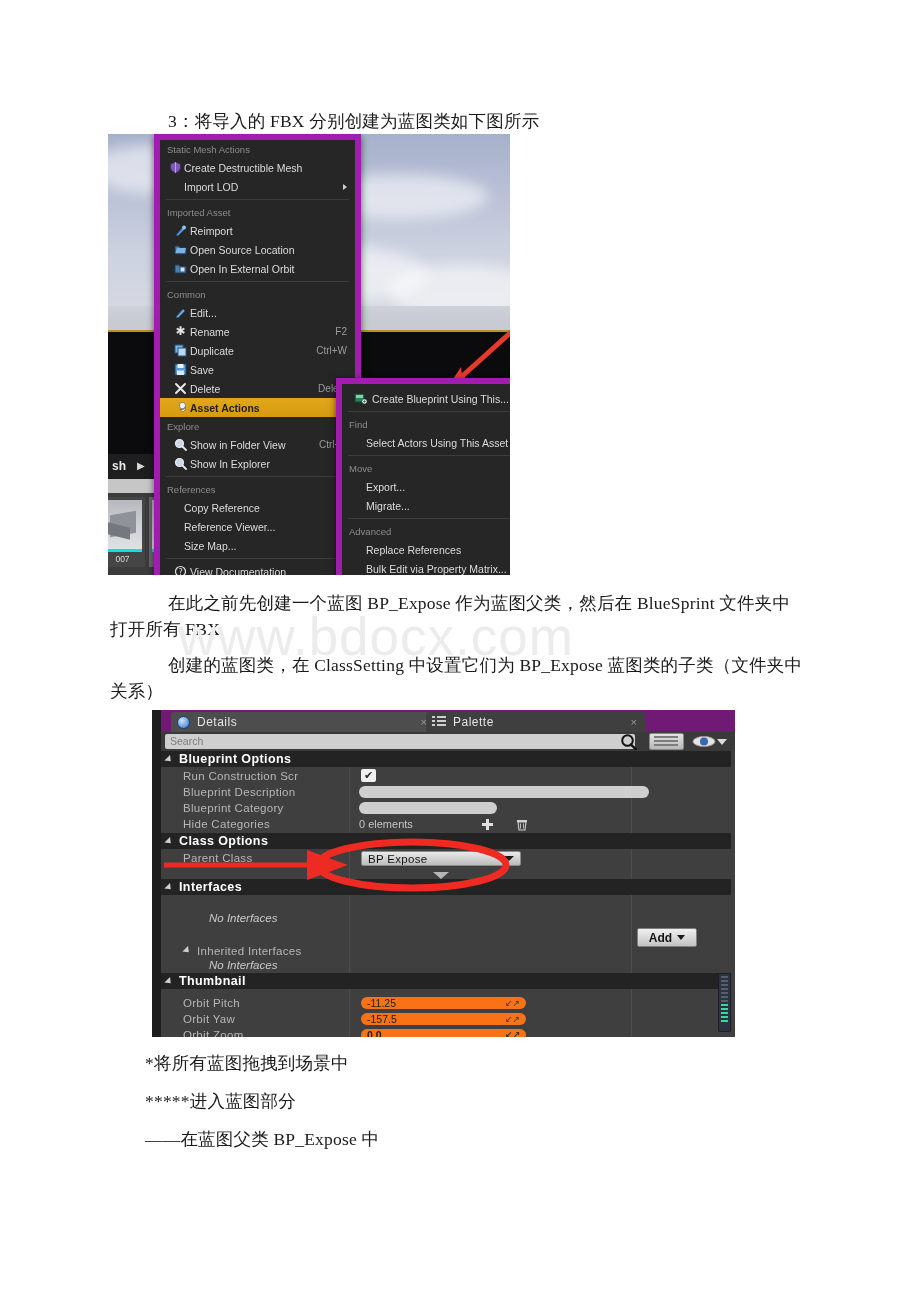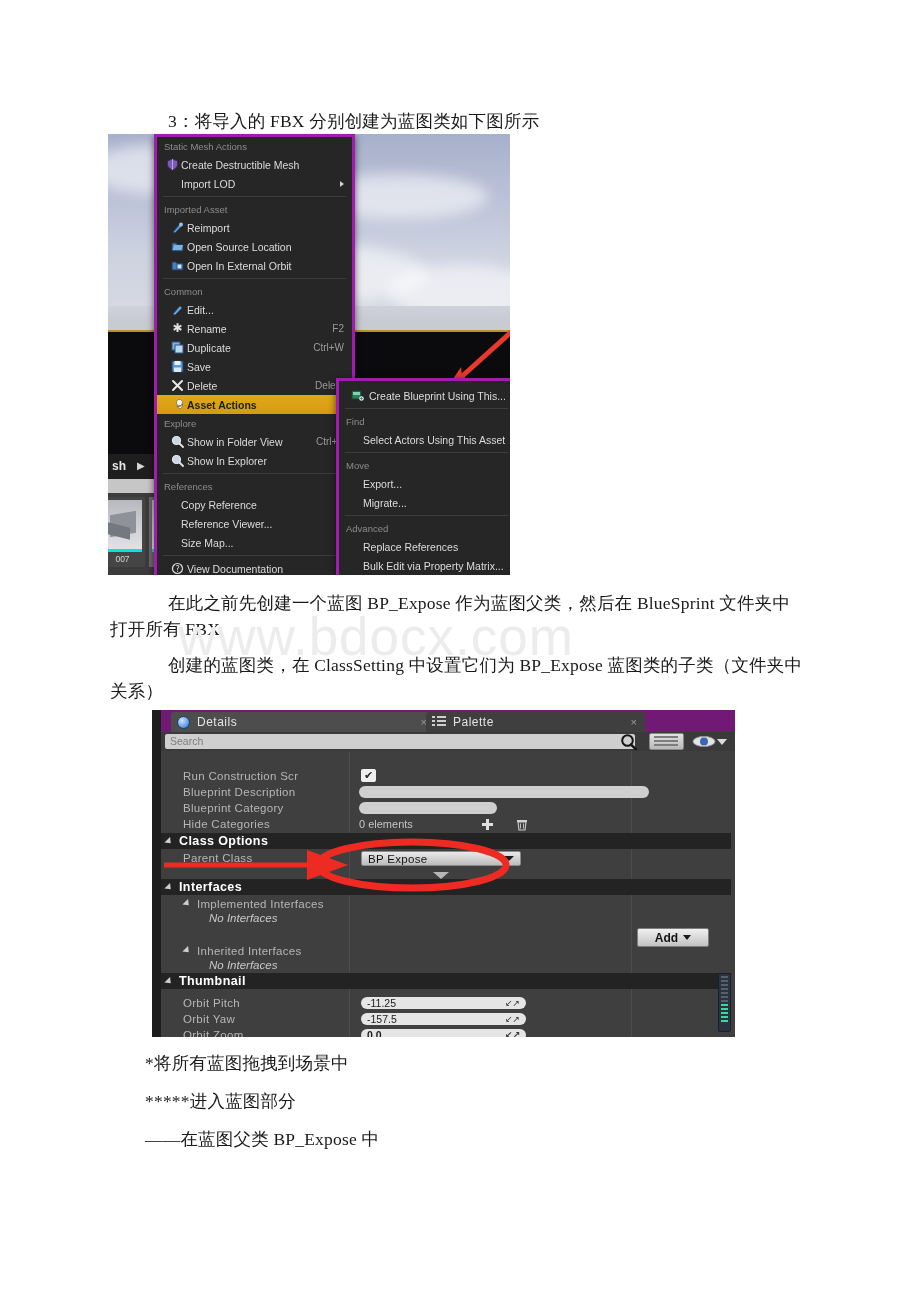"Static Mesh Actions" .ctxmenu { border: 3px solid #a21caf -> 6px solid #a21caf }
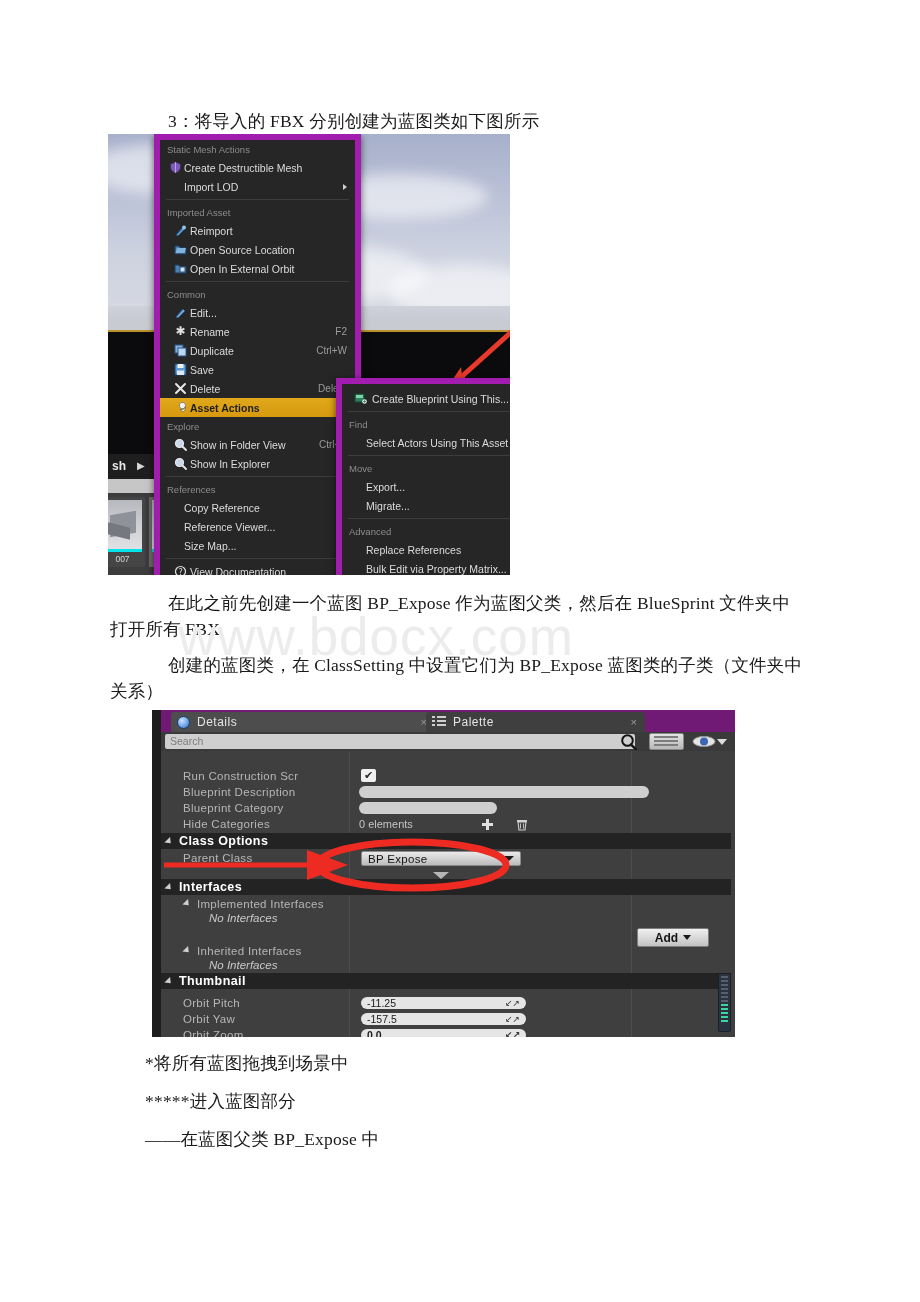"Blueprint Options" div.cat-header { html: none -> <div> <span></span> <span>Blueprint Options</span> </div> }
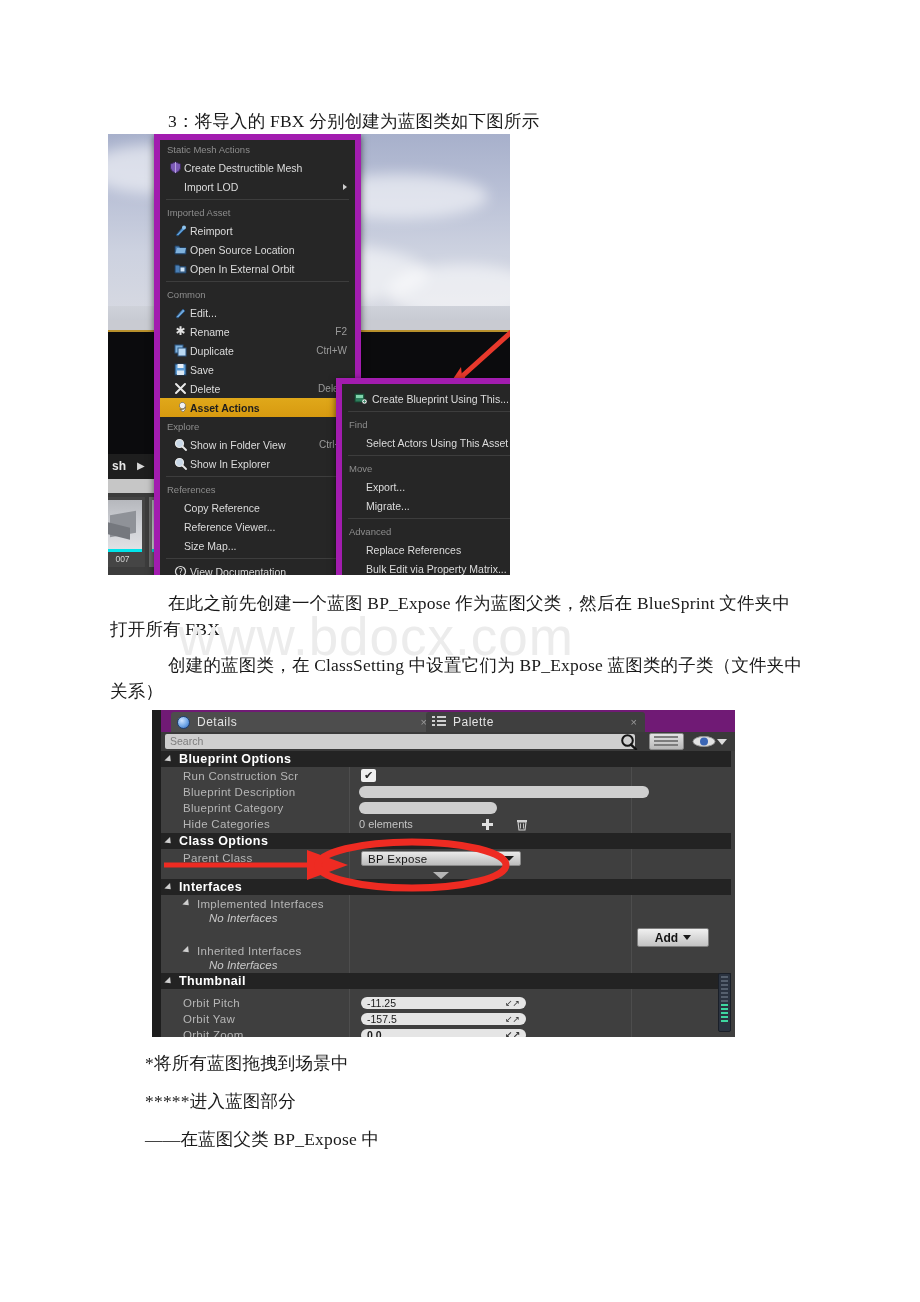"Implemented Interfaces" div.prop-row { html: <div> <span></span> <span>Implemented Interfaces</span> </div> -> none }
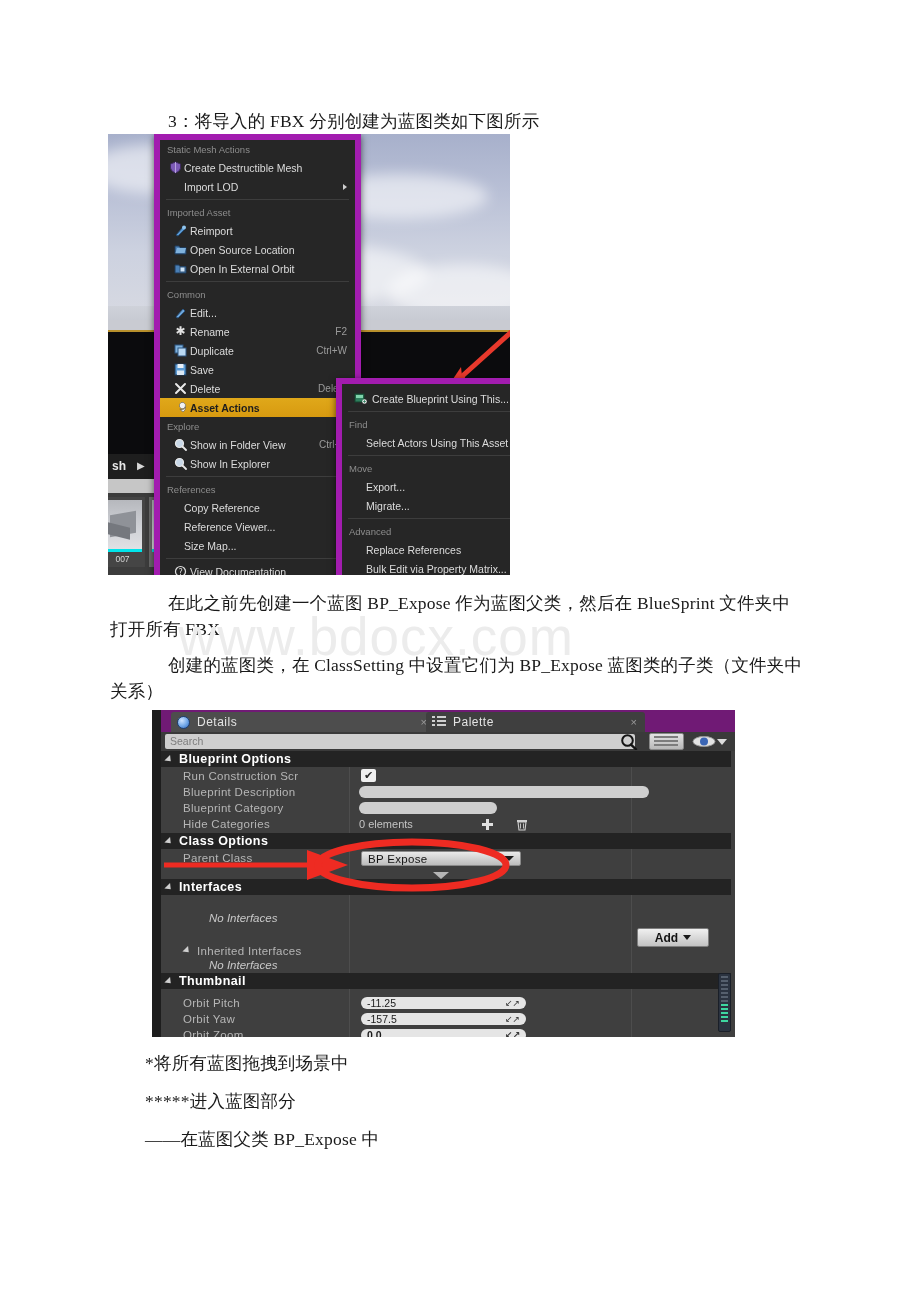"Add" div.addbtn { width: 72px -> 60px }
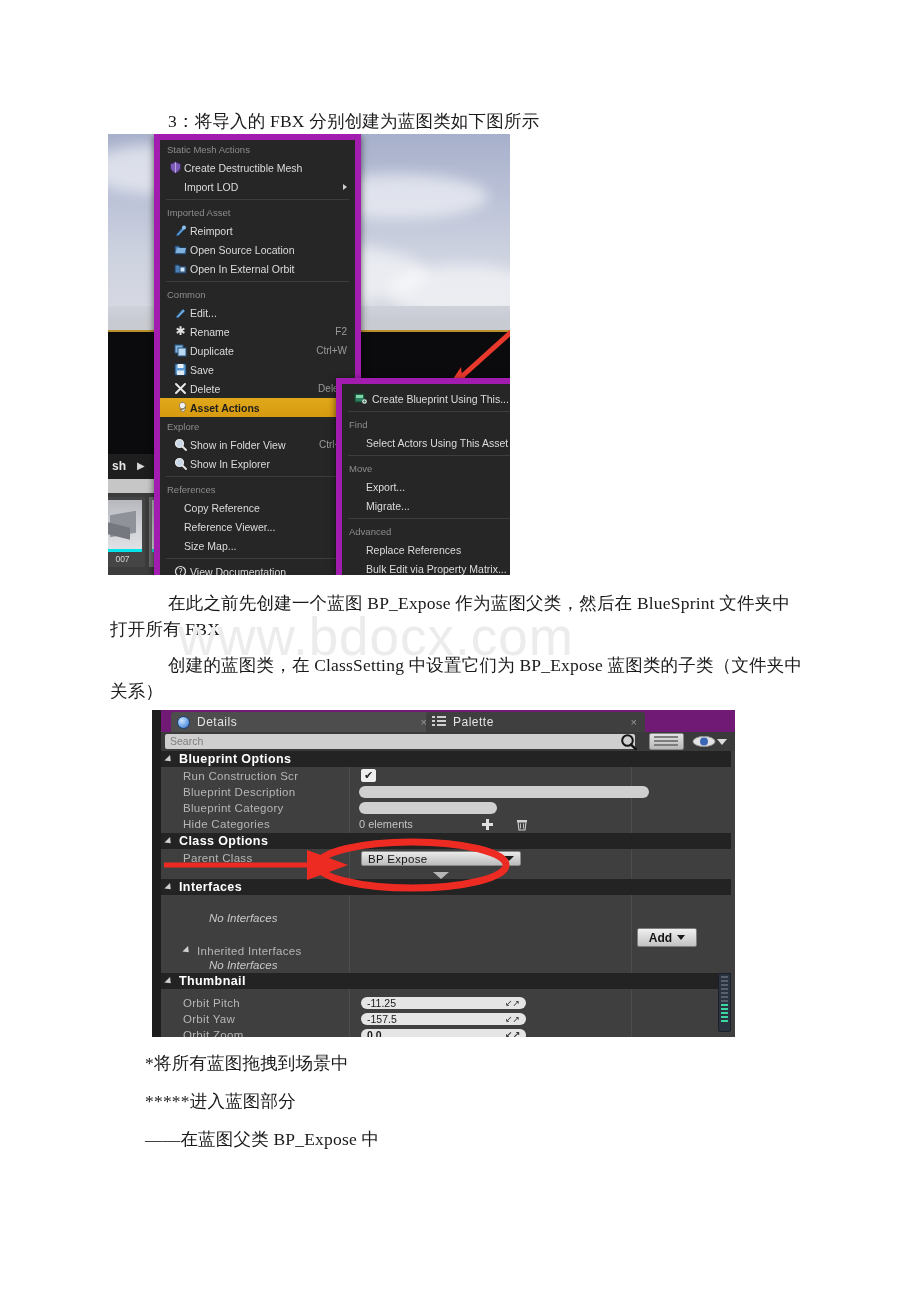"-11.25" .numfield { background: #e5e5e5 -> #f97316 }
